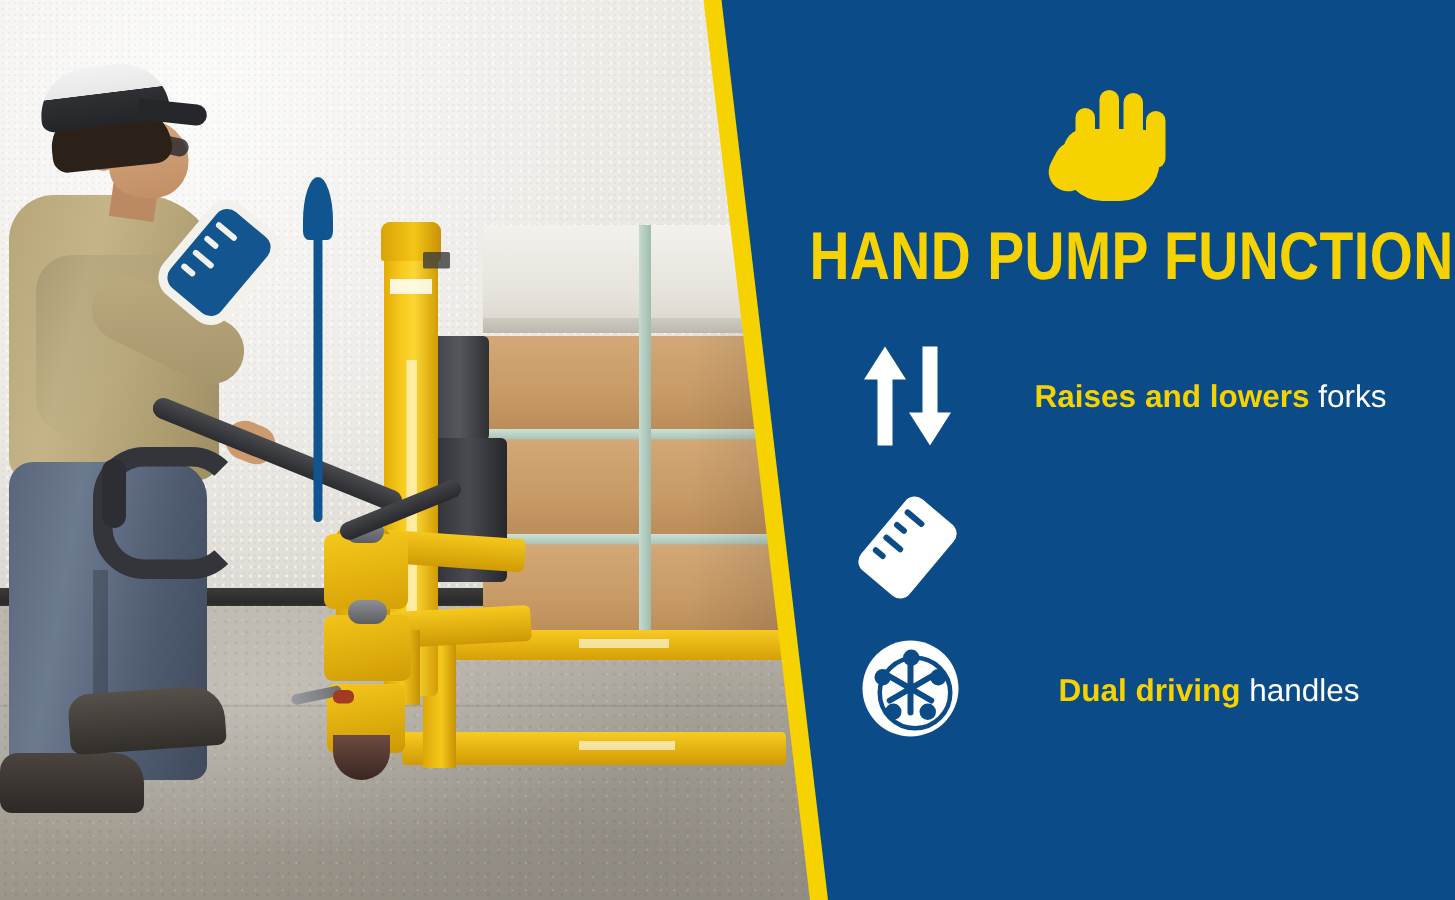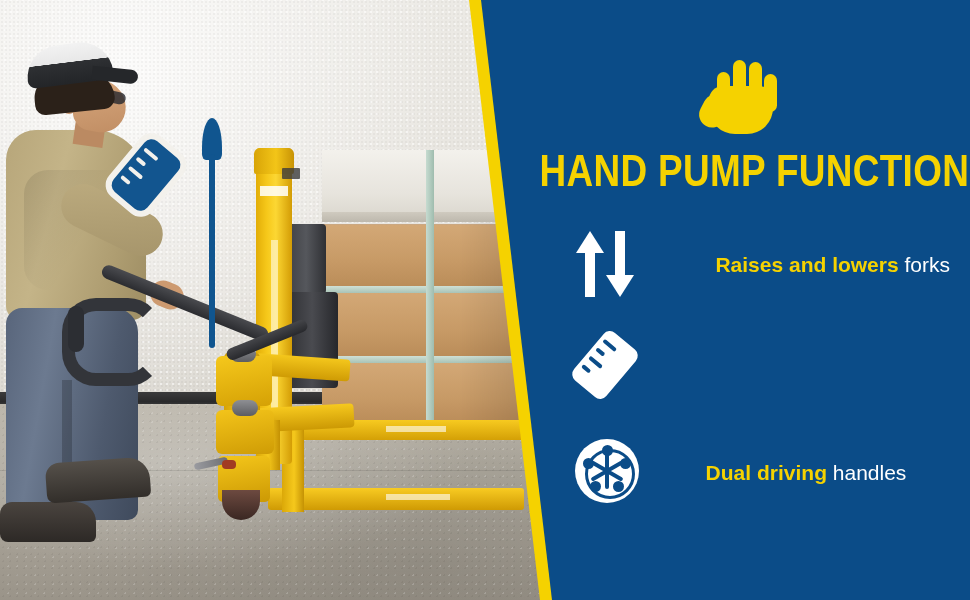"Raises and lowers forks" .feat1 .f-text { text-align: right -> center }
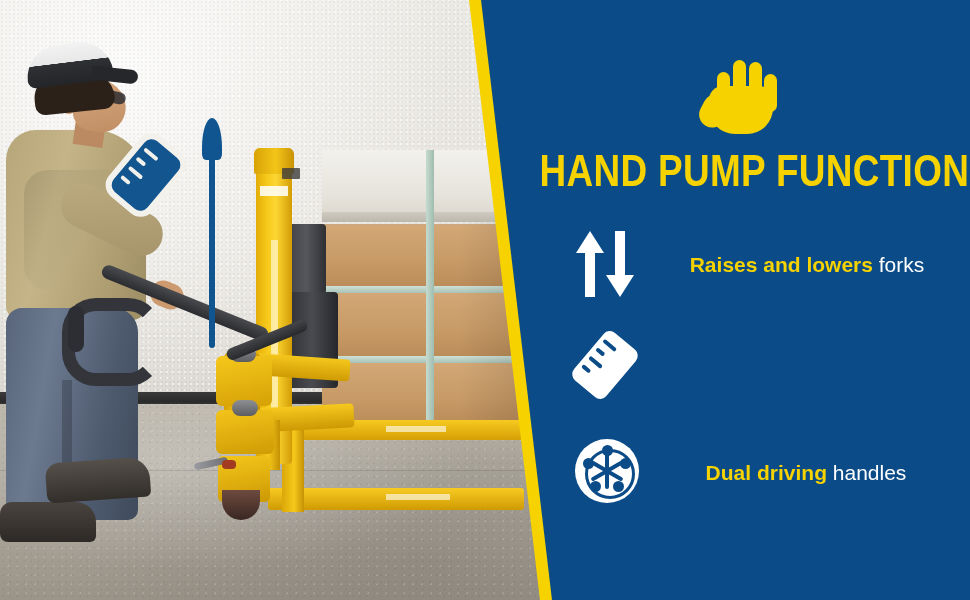"Dual driving handles" .feat3 { top: 436px -> 424px }
